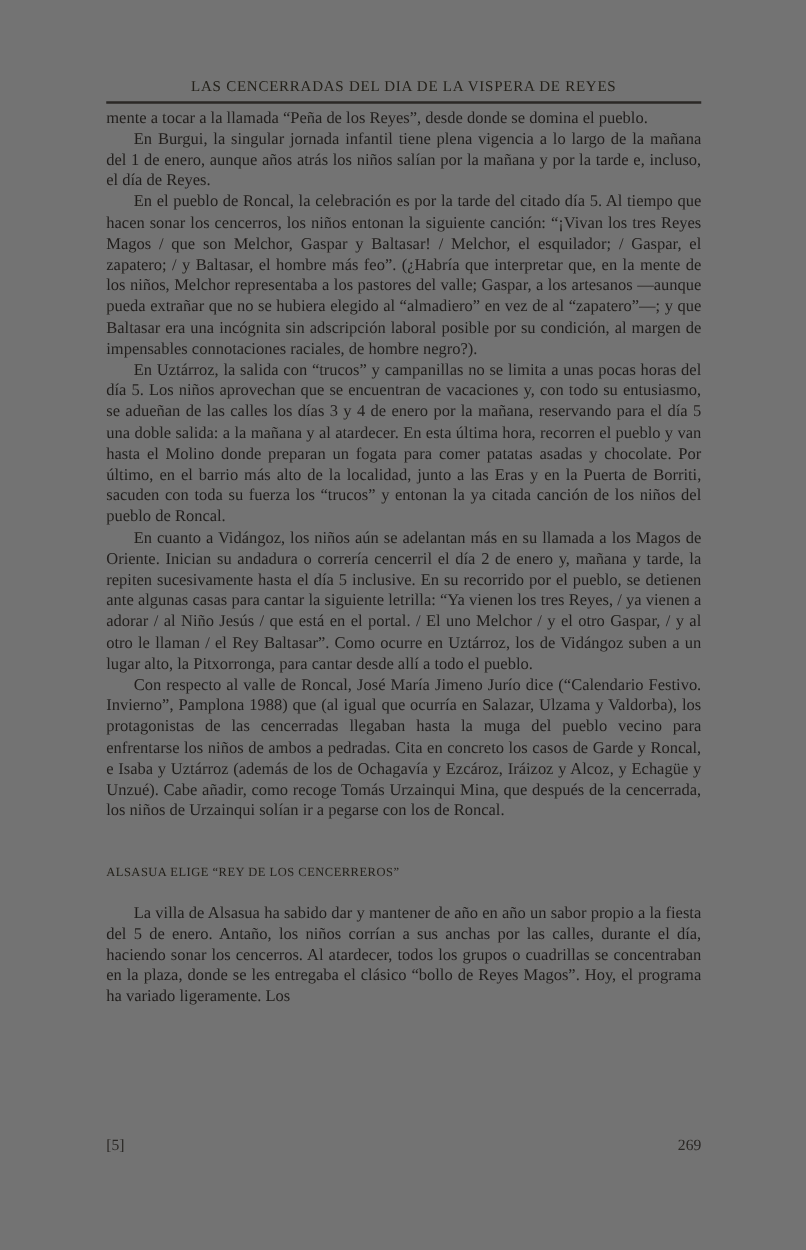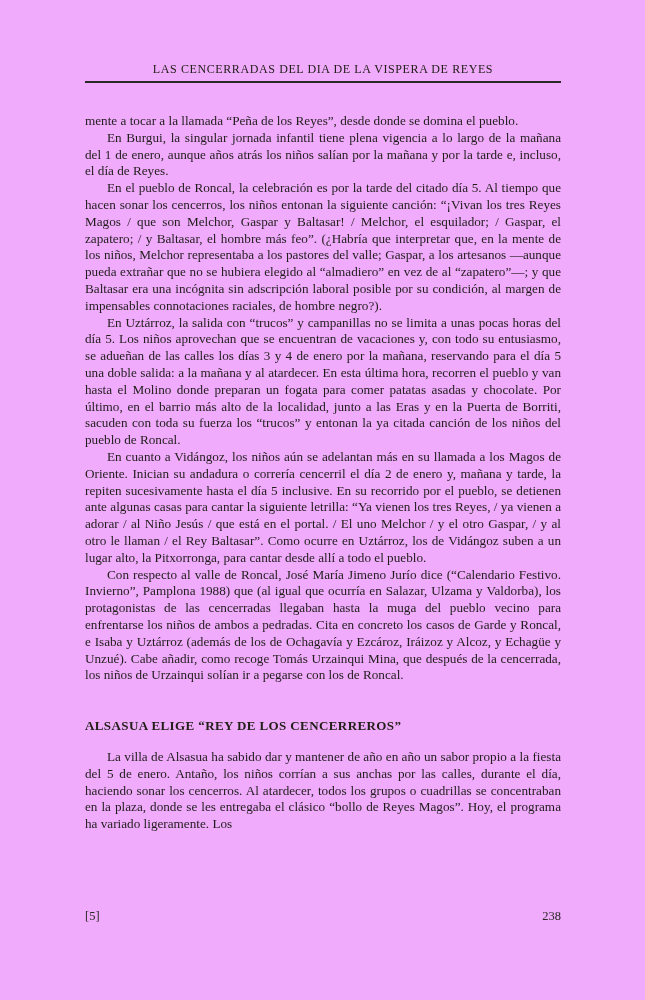"LAS CENCERRADAS DEL DIA DE" .page { background: #f0abfc -> #737373 }
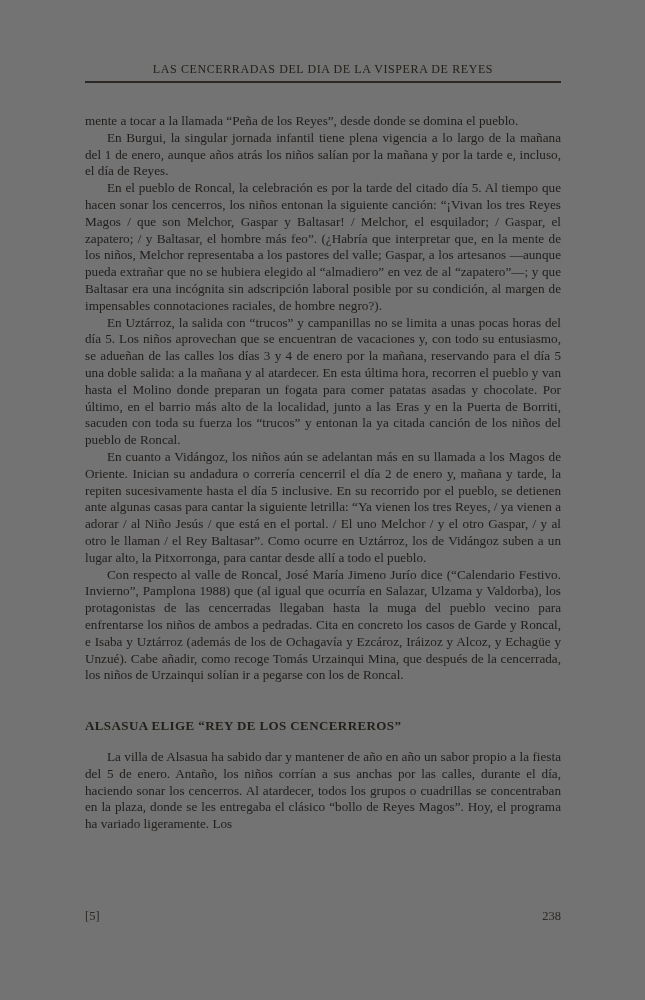"mente a tocar a la" .body-text { top: 113px -> 86px }
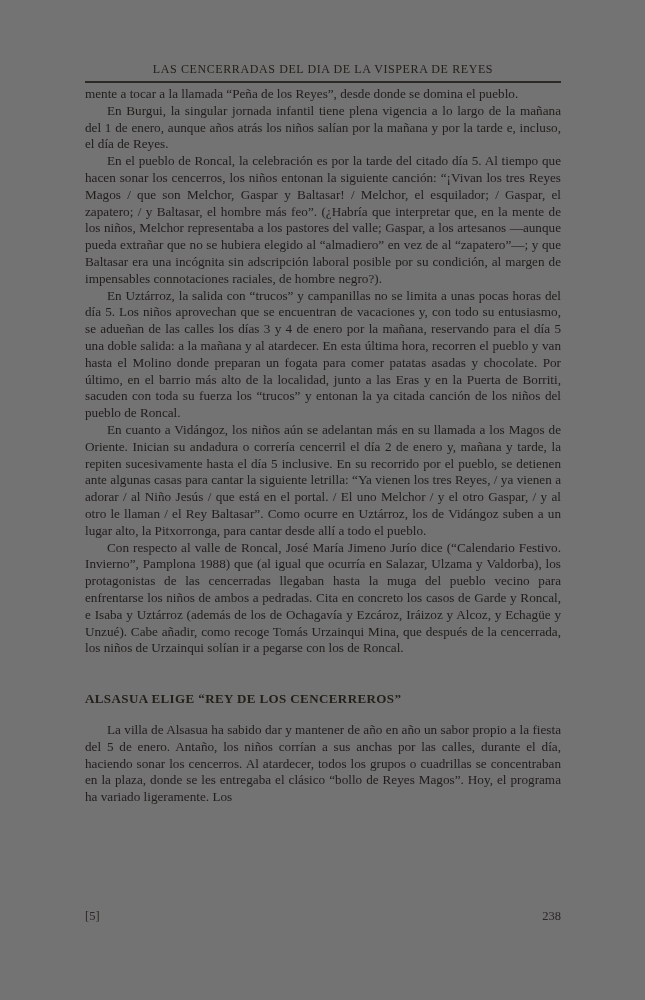"ALSASUA ELIGE “REY DE LOS" .section-heading { font-size: 13px -> 10px; font-weight: bold -> normal }
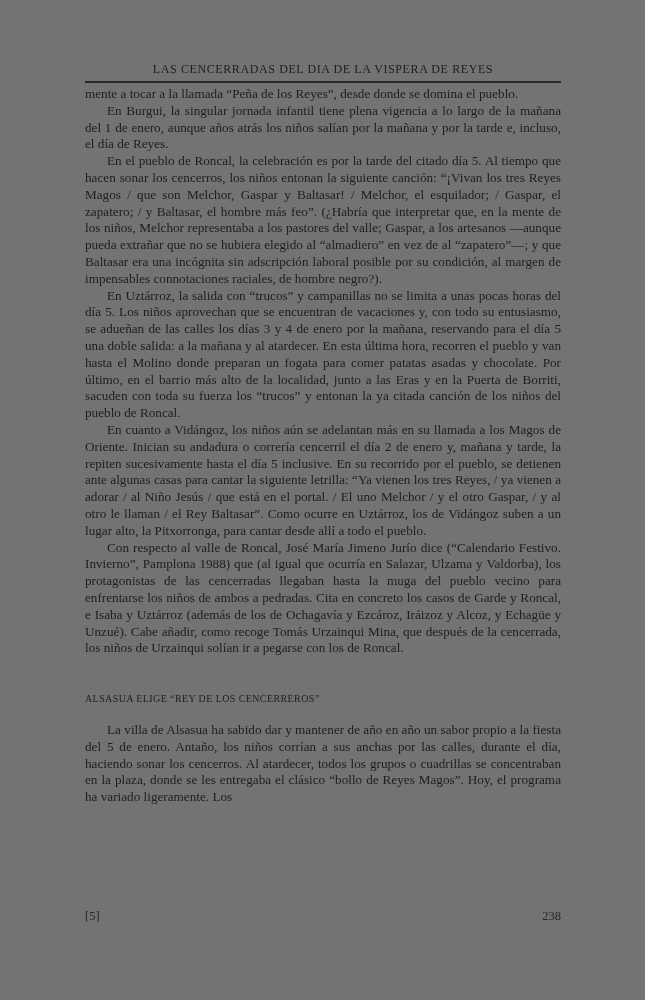"238" span { text: 238 -> 269 }
